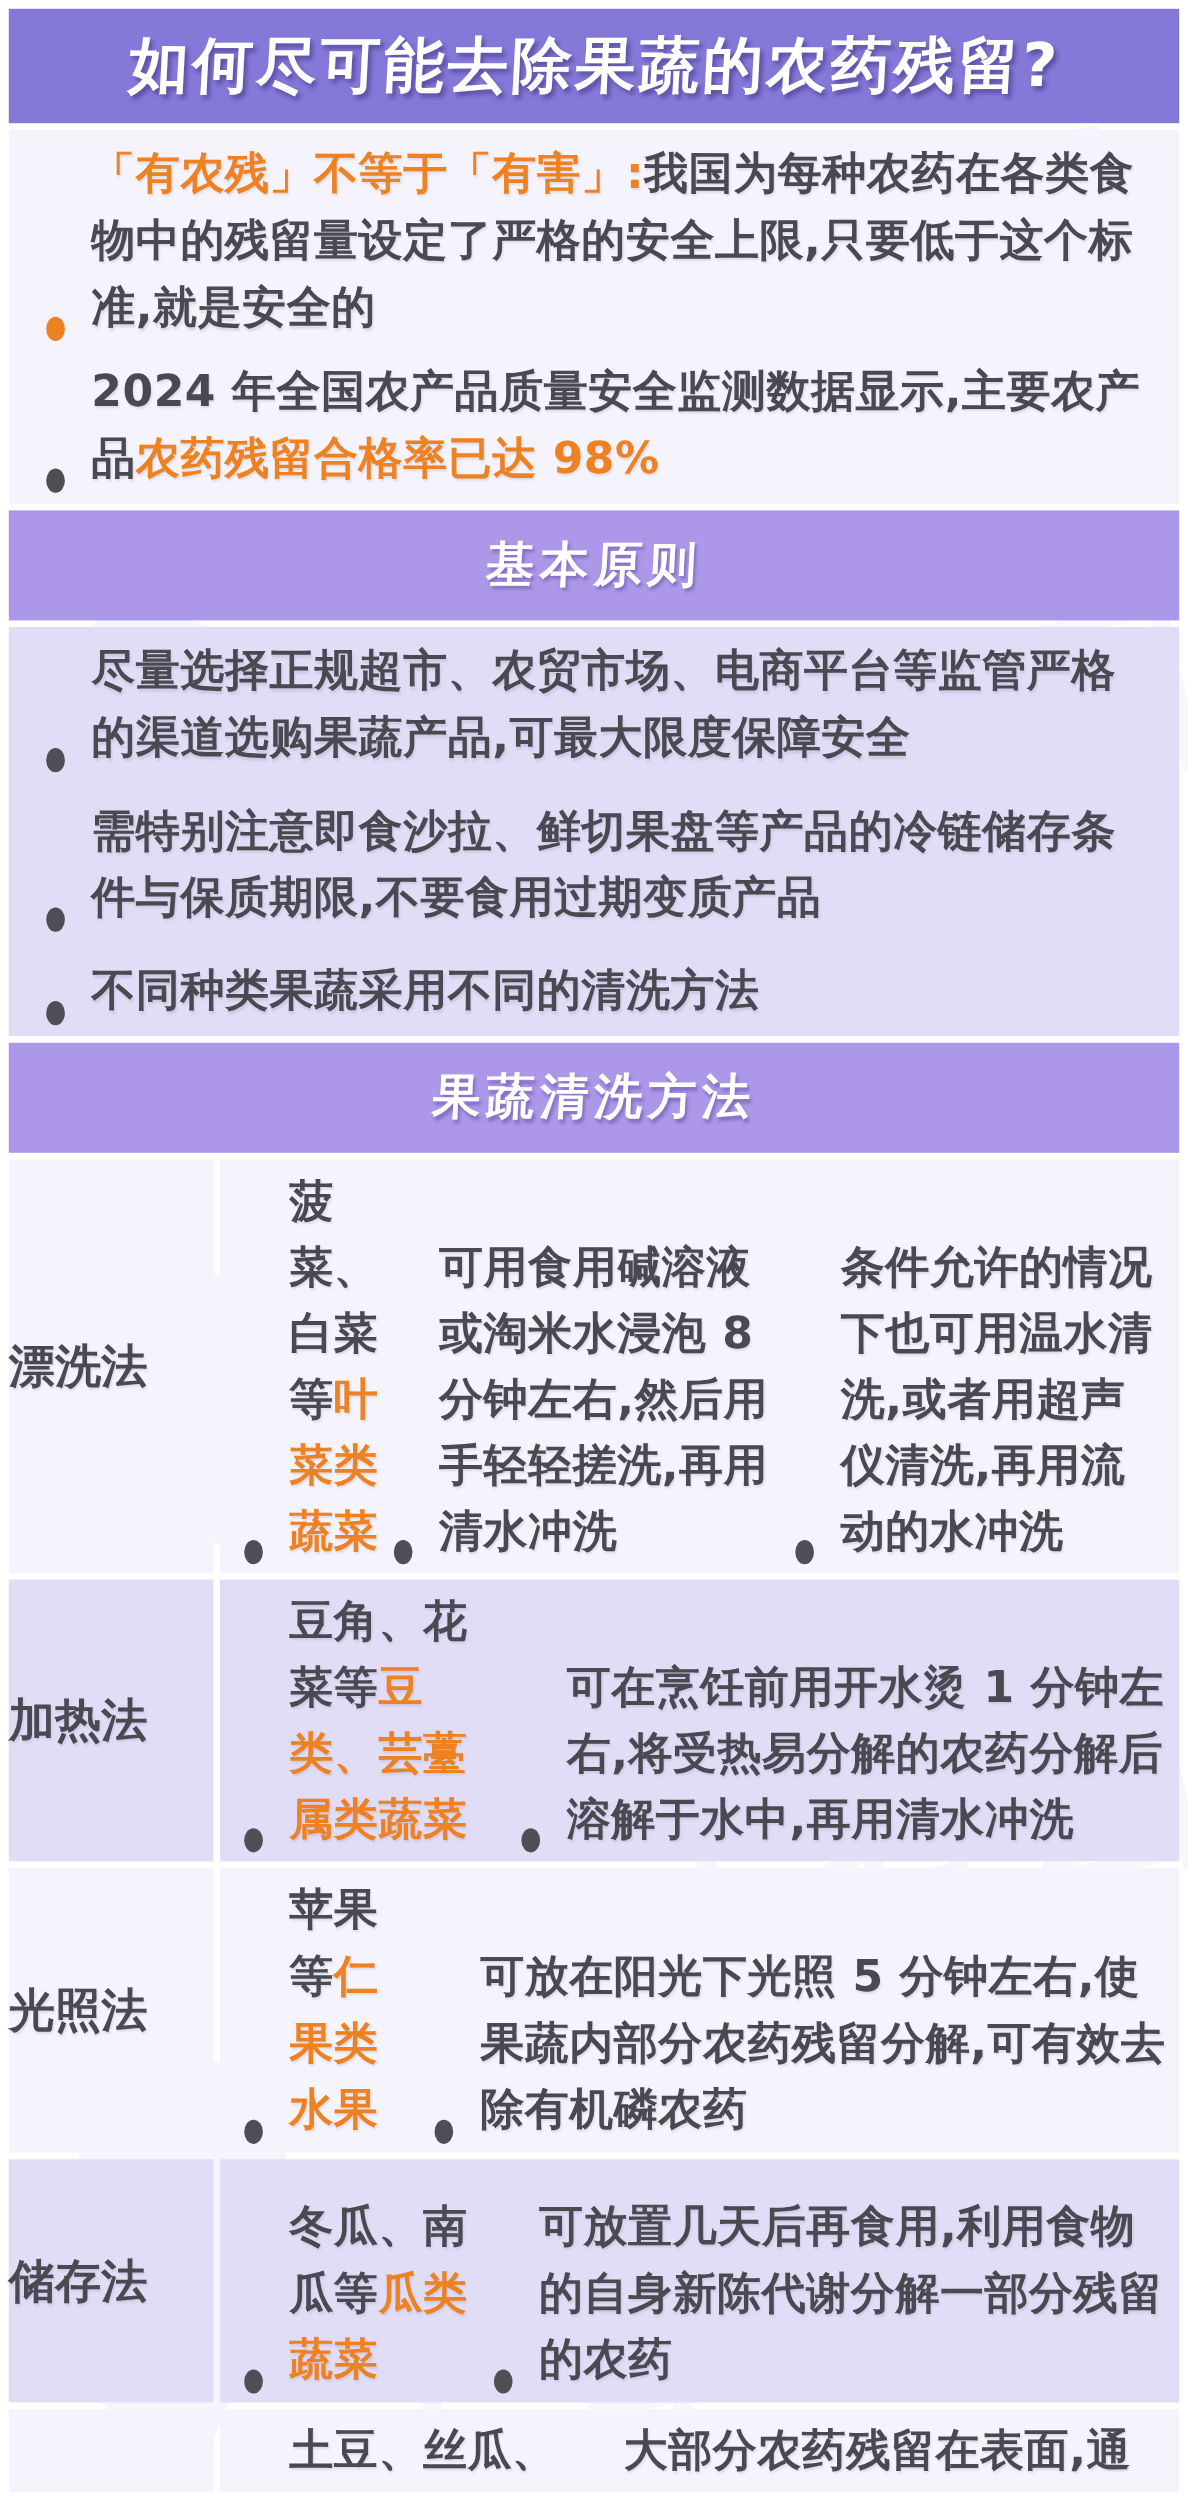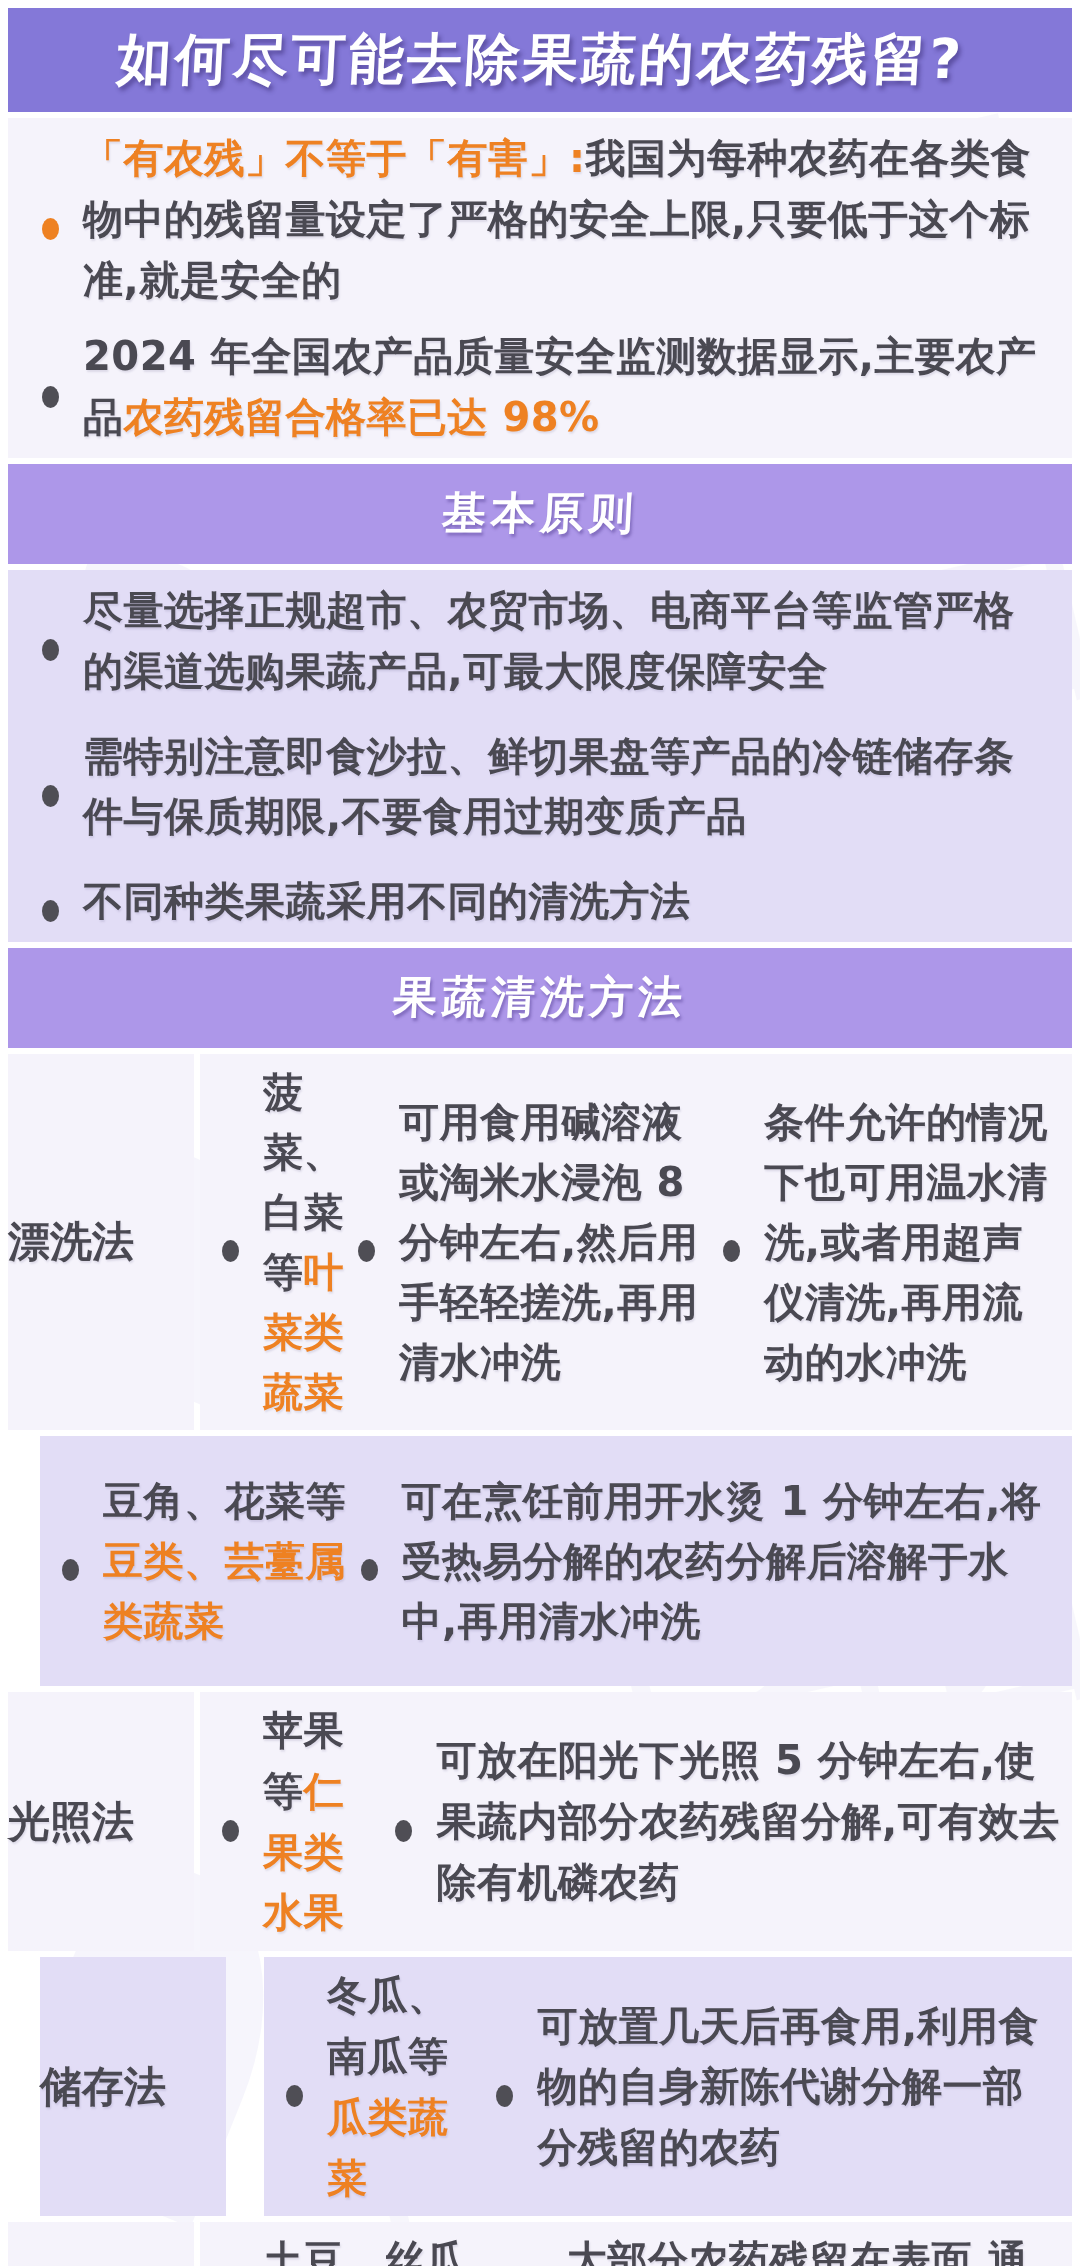"「有农残」不等于「有害」:我国为每种农药在各类食物中的残留量设定了严格的安全上限" .brow { align-items: center -> flex-end }
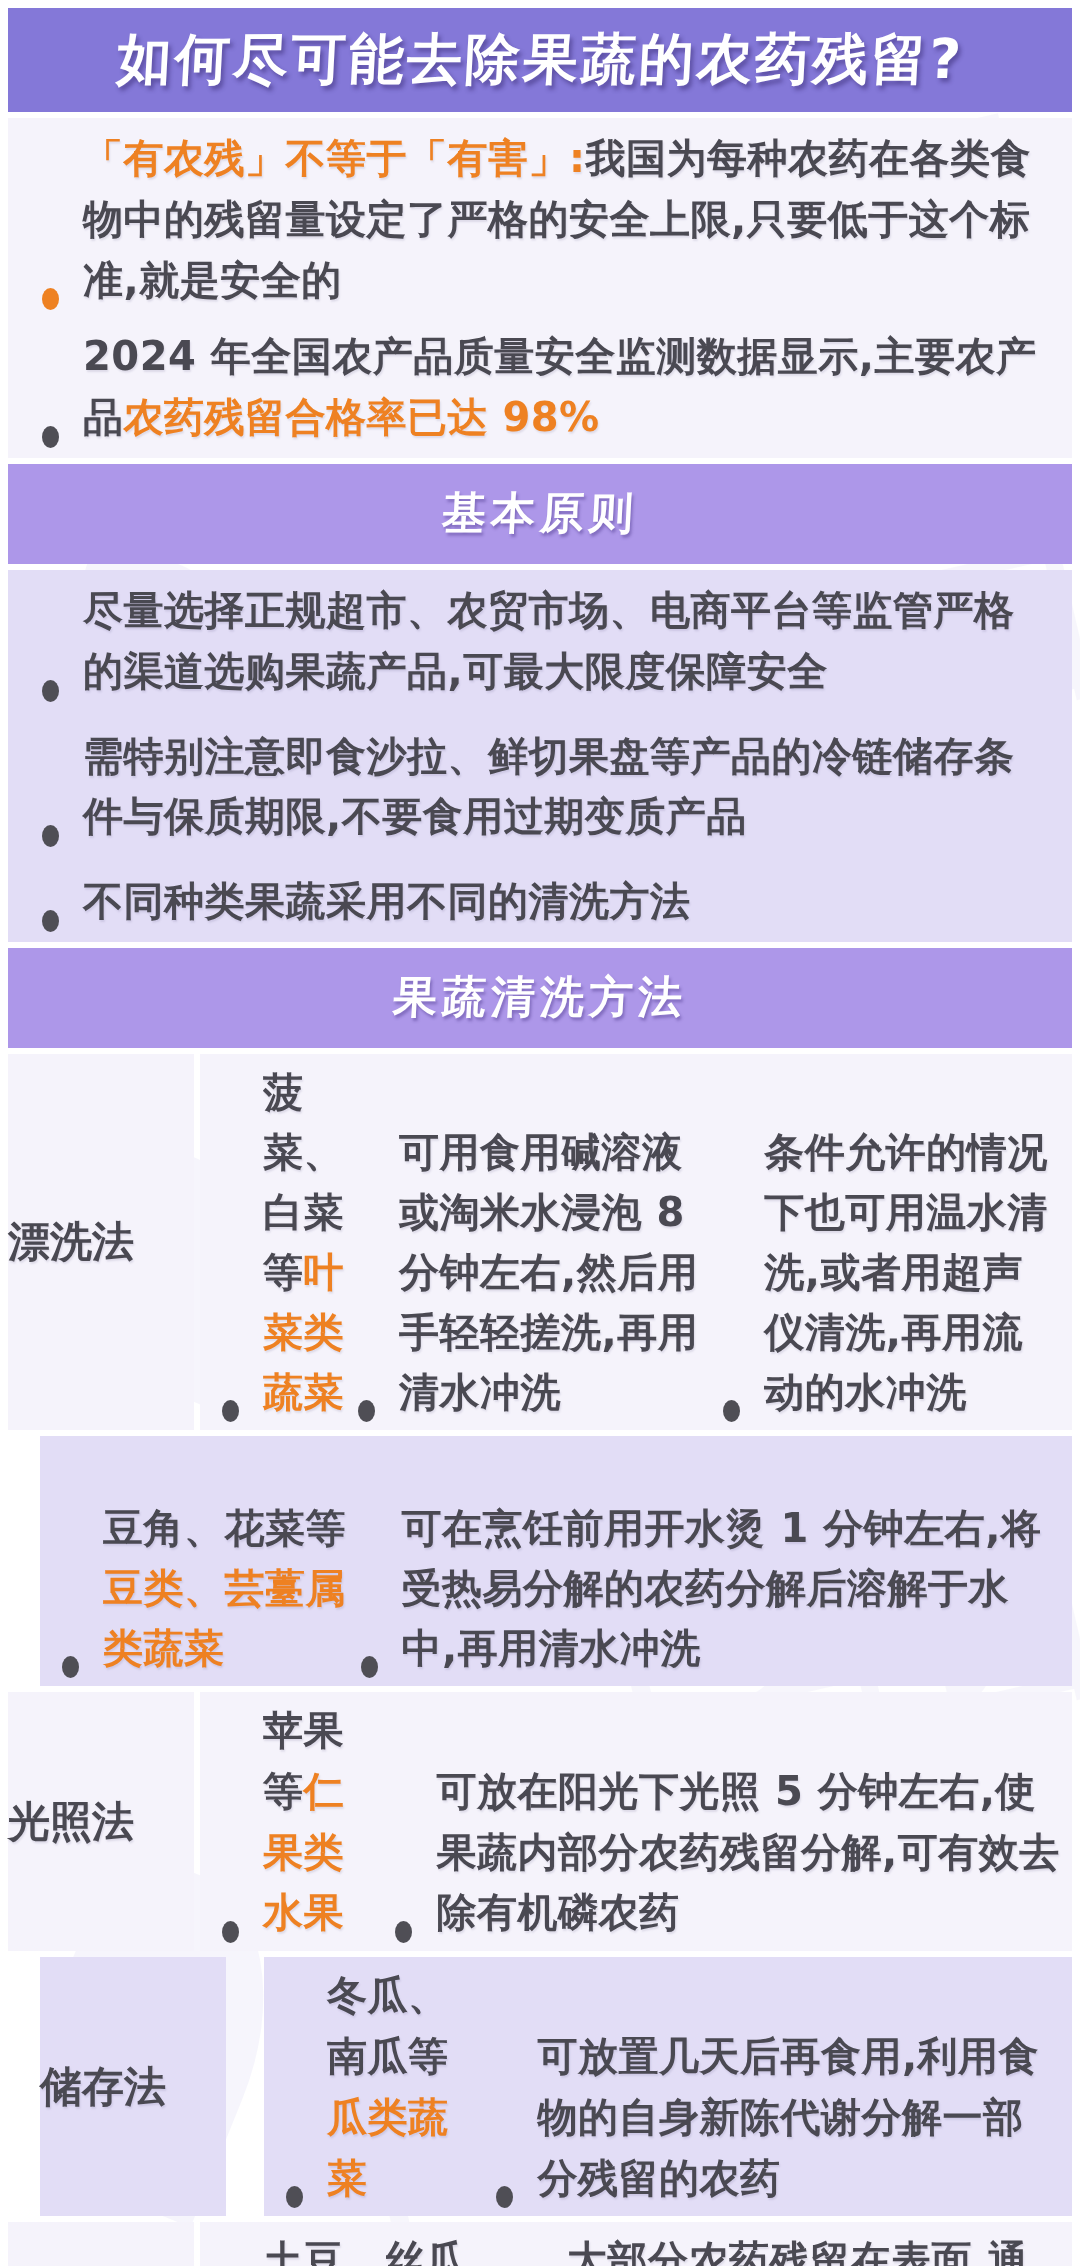"豆角、花菜等豆类、芸薹属类蔬菜" .mrow.dark .label-cell, .mrow.dark .content-cell { margin-left: 32px -> none }
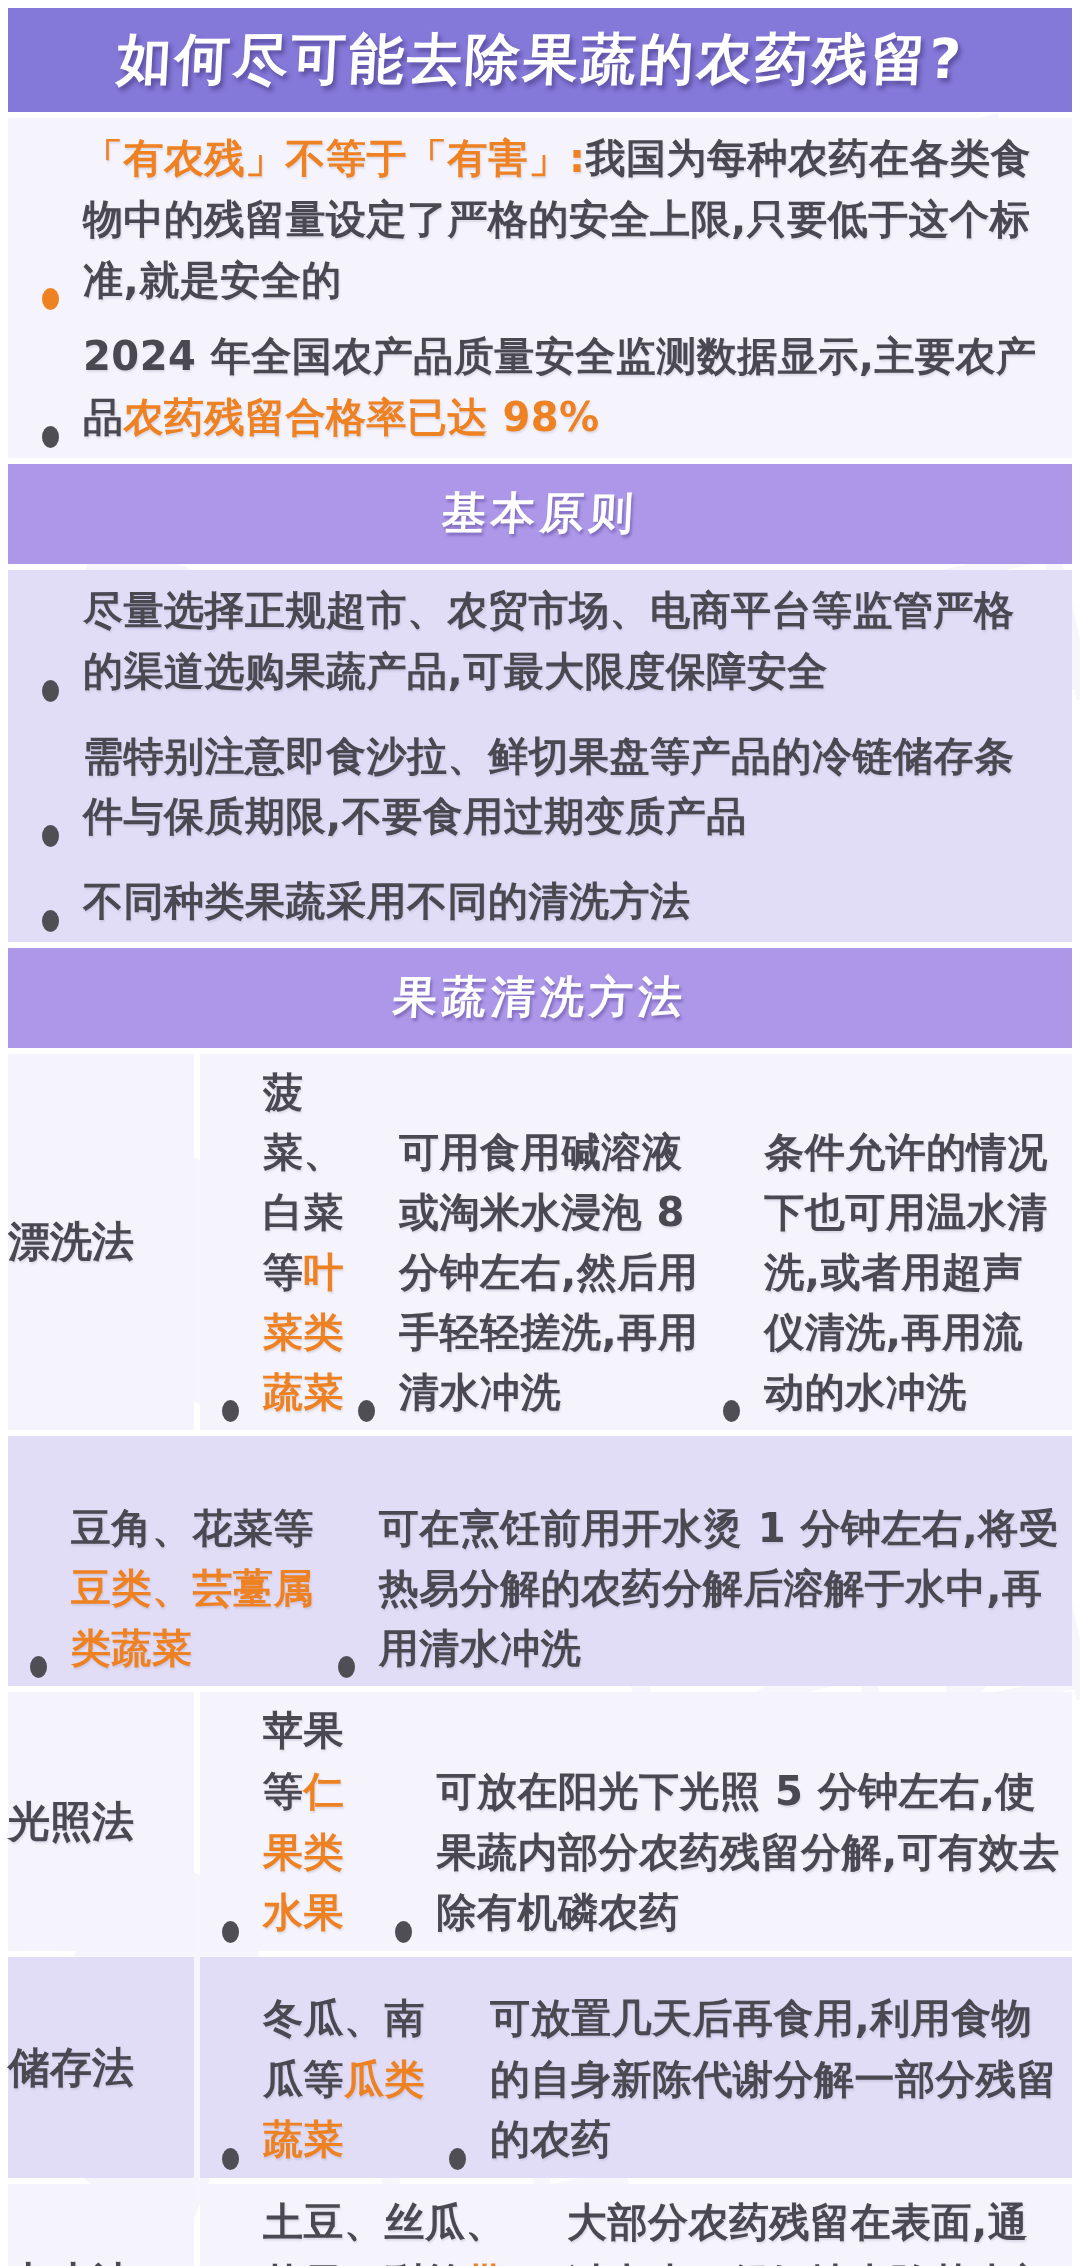"加热法" div.label-cell { html: none -> <div> <span>加热法</span> </div> }
